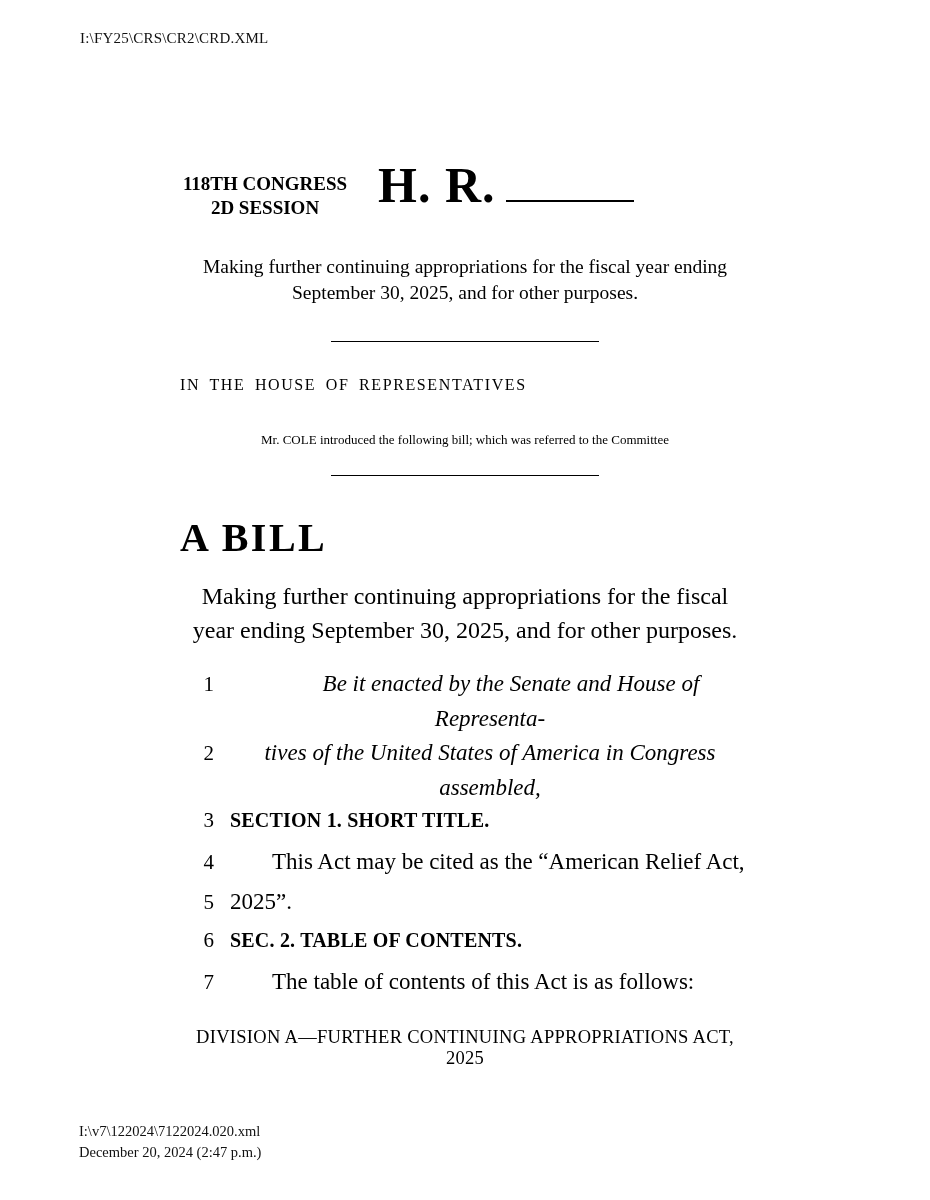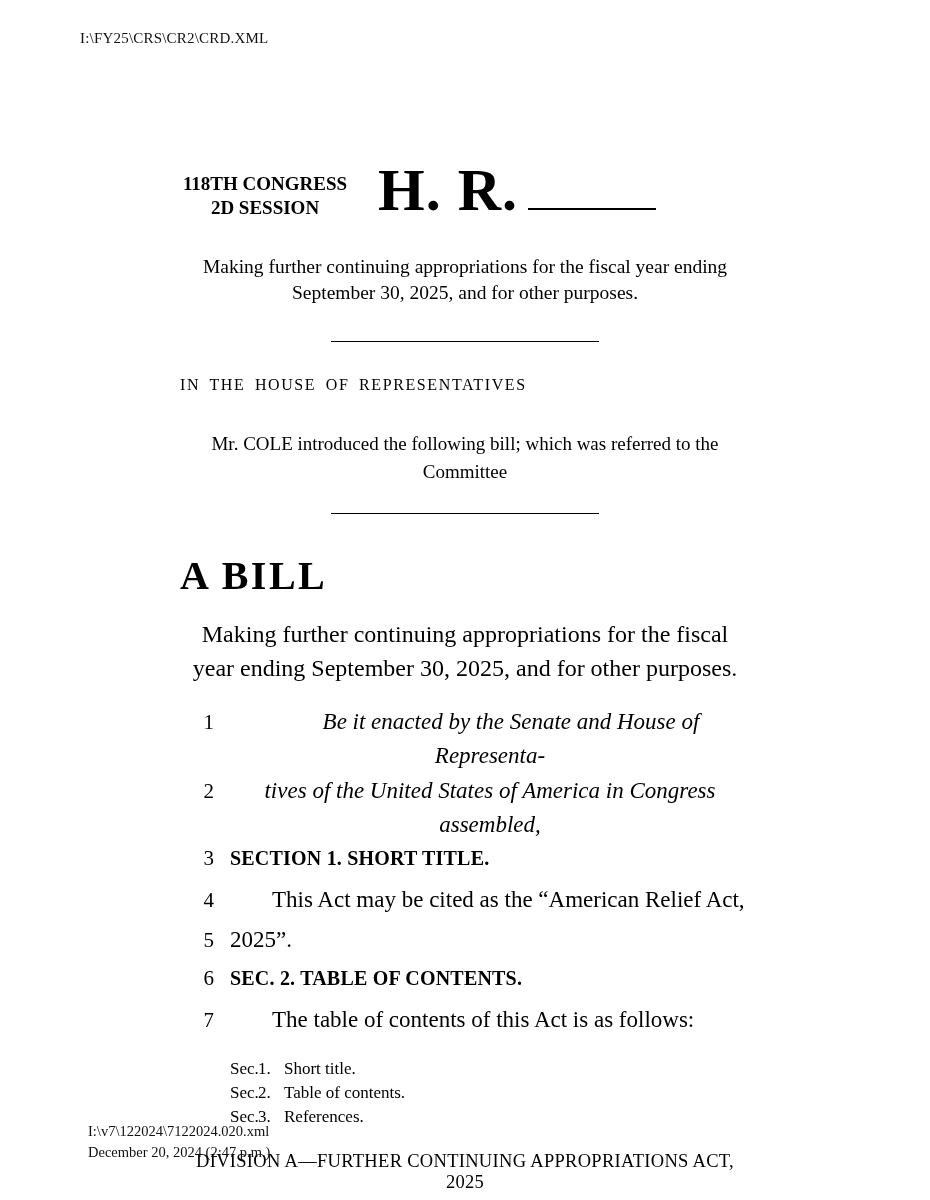"H. R." .hr-title { font-size: 60px -> 50px }
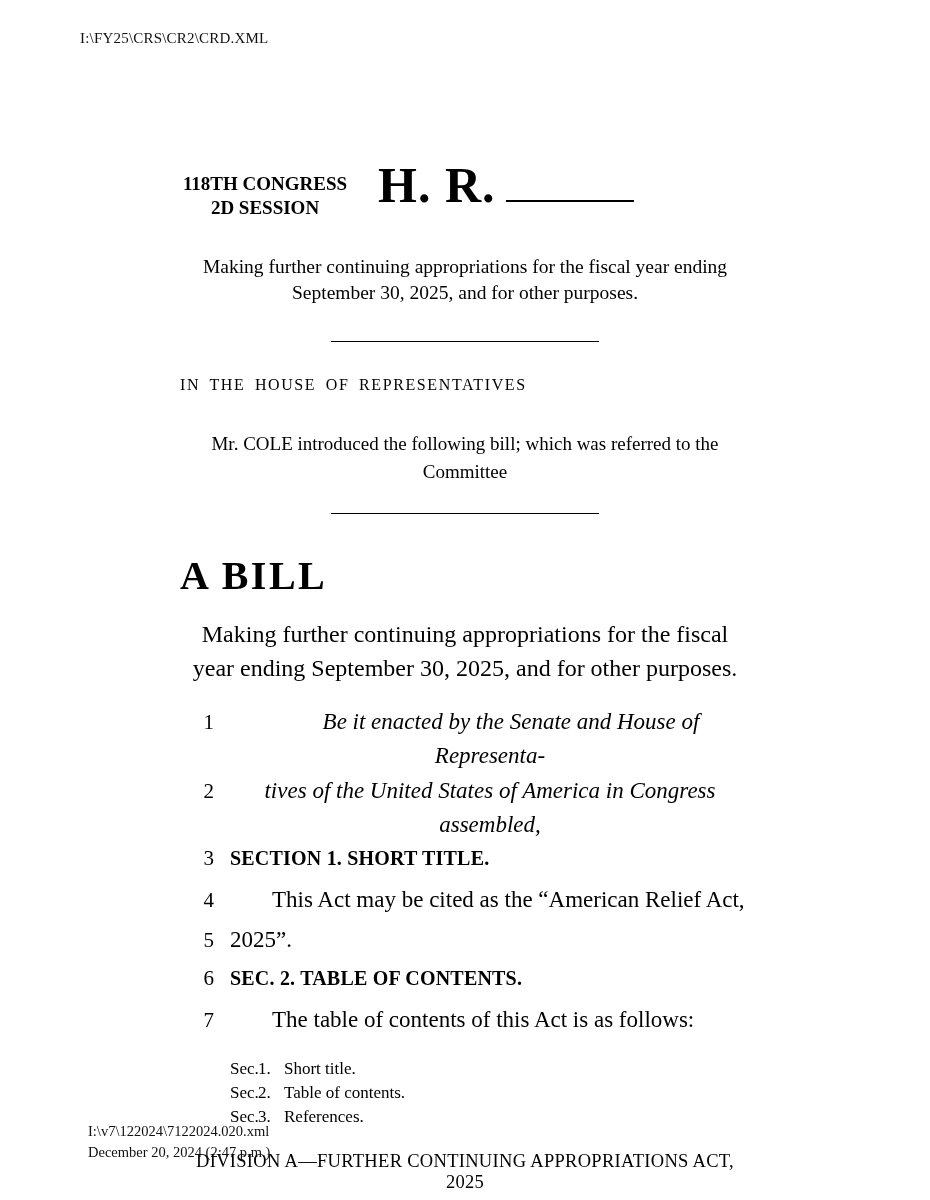"Mr. COLE introduced the following" .sponsor { font-size: 19px -> 13px }
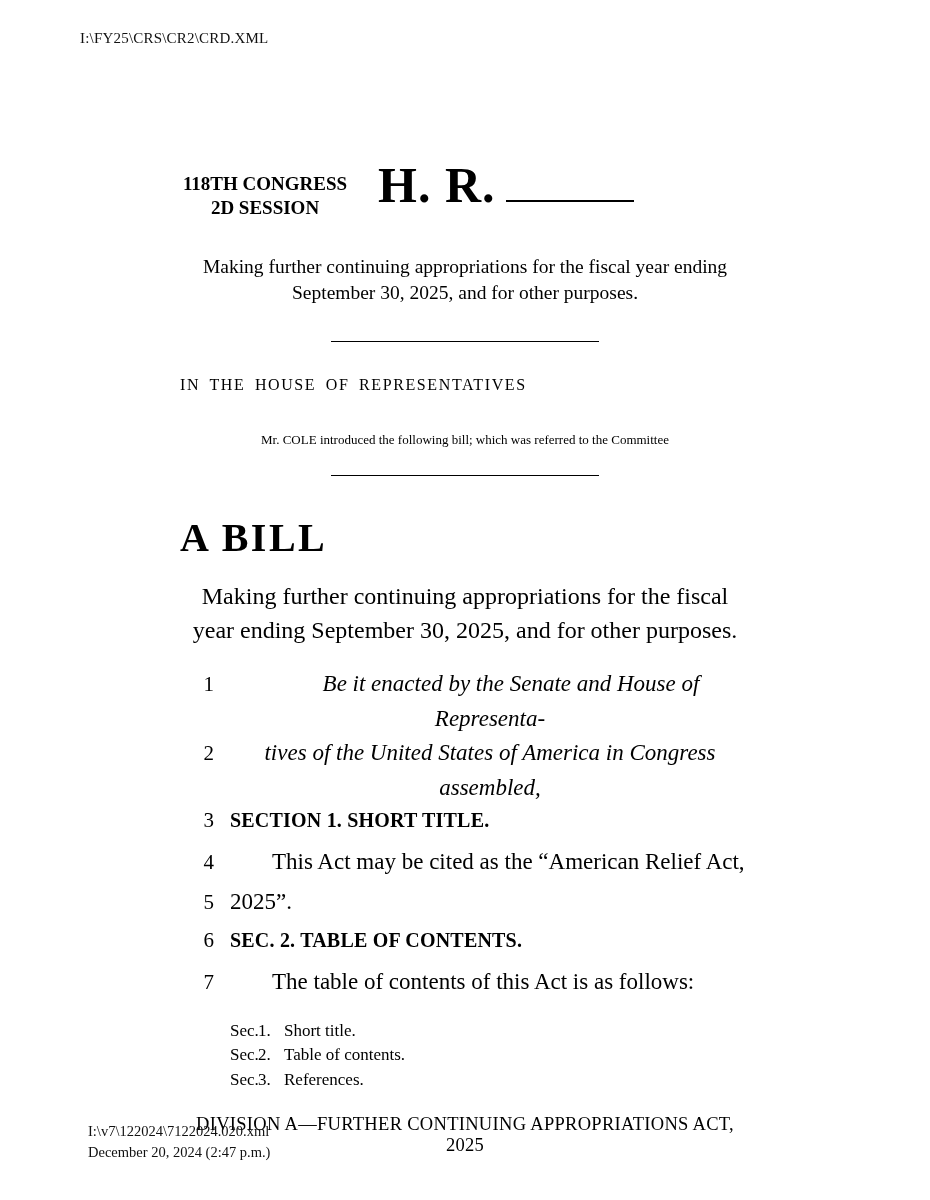"Sec.1. Short title." div.toc { html: <div> <div> <span>Sec.</span><span>1.</span><span>Short title.</span> </div> <div> <span>Sec.</span><span>2.</span><span>Table of contents.</span> </div> <div> <span>Sec.</span><span>3.</span><span>References.</span> </div> </div> -> none }
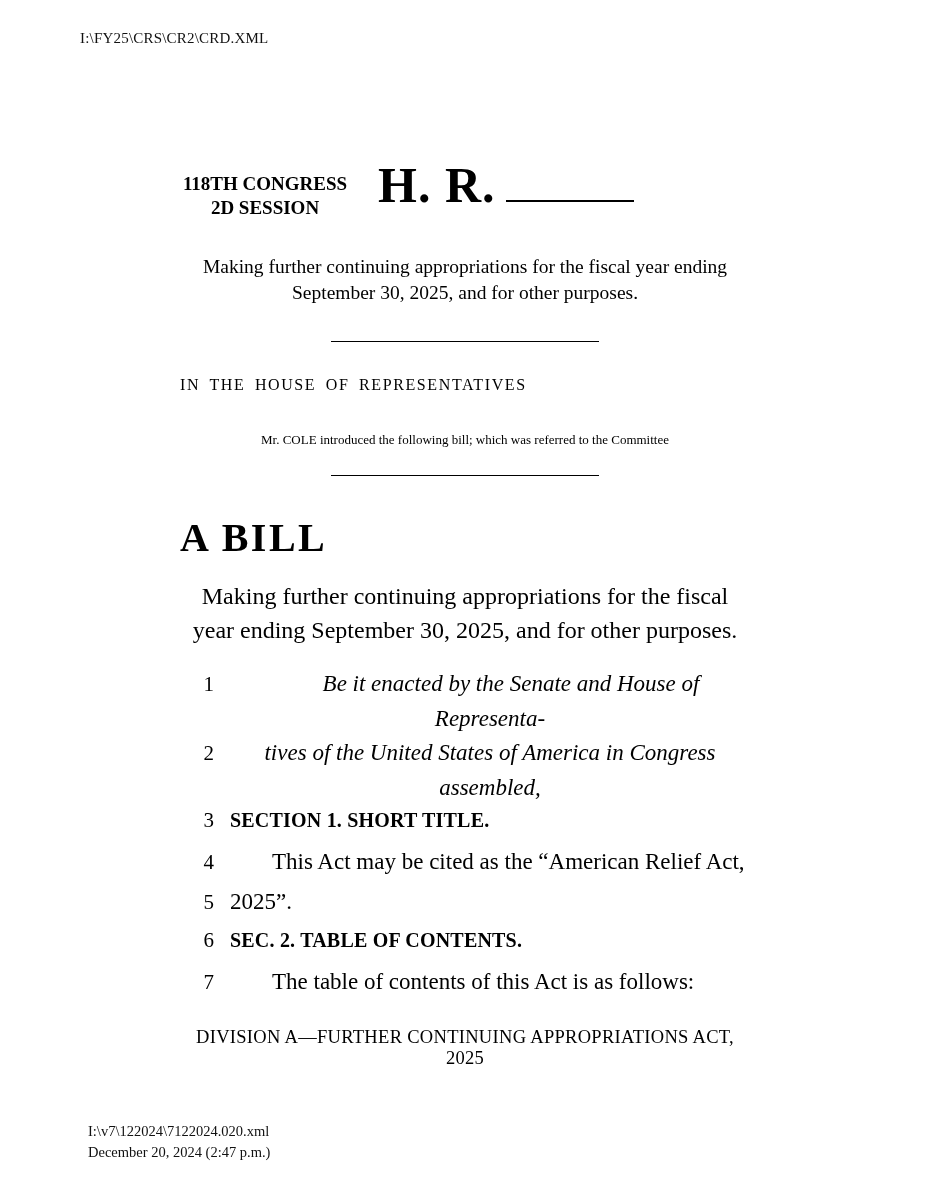"I:\v7\122024\7122024.020.xml" .footer { left: 88px -> 79px }
